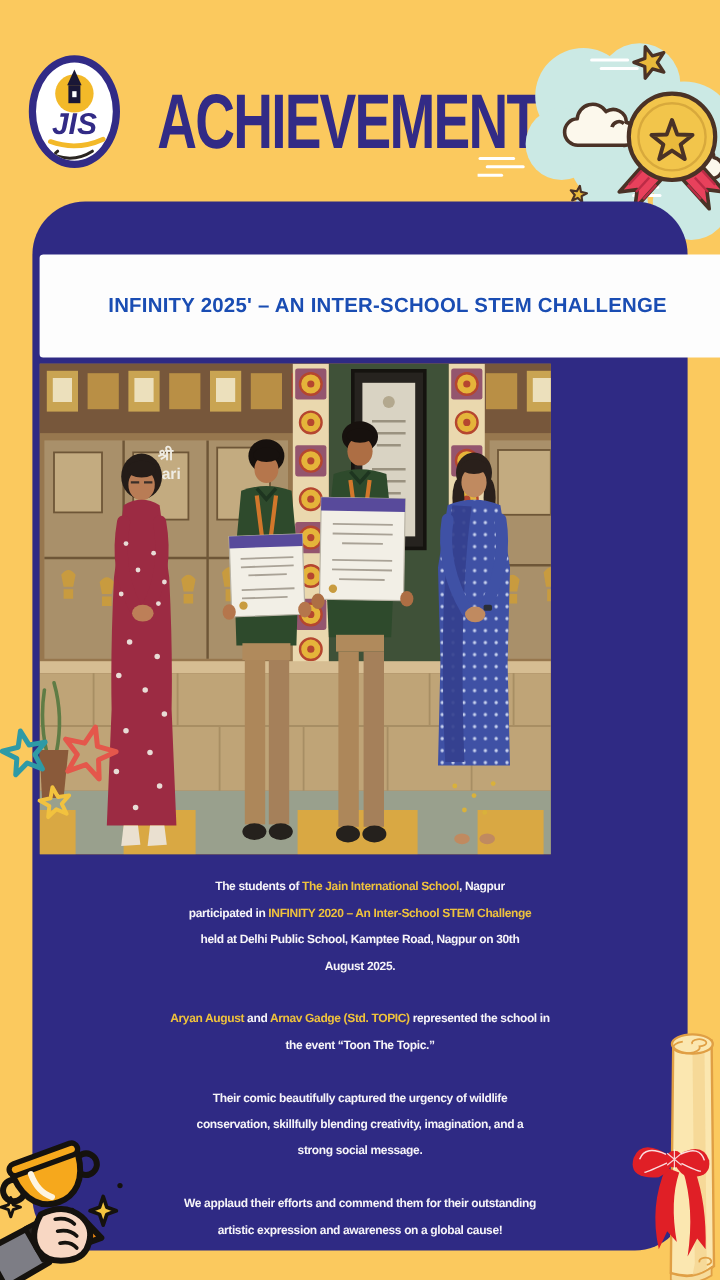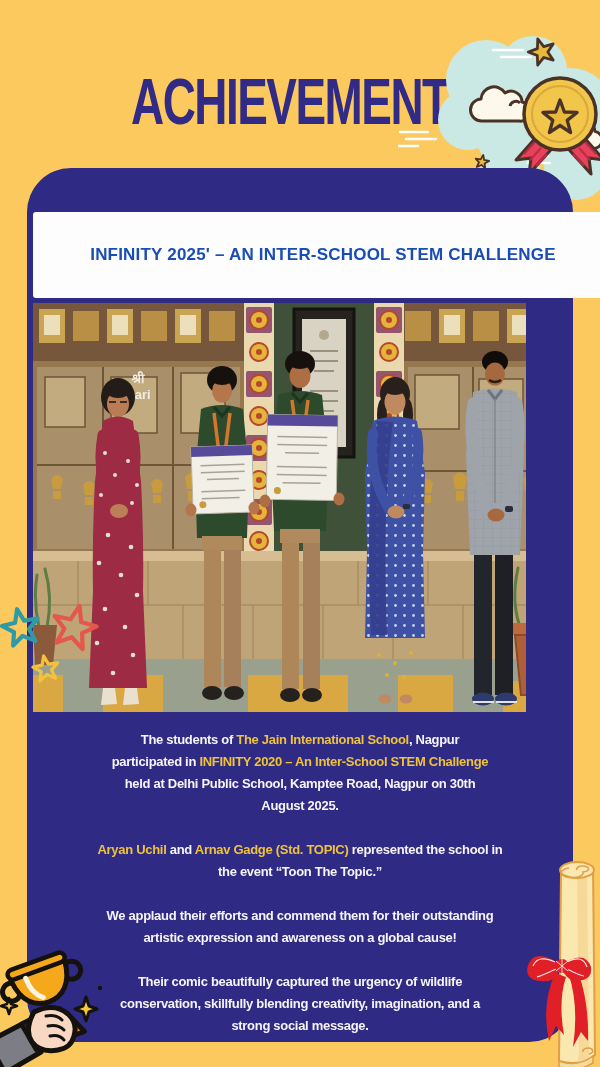"JIS" div.logo { html: none -> <div> <svg> <circle></circle> <g> <path></path> <path></path> <rect></rect> <rect></rect> </g> <text>JIS</text> <g> <path></path> <path></path> </g> </svg> </div> }
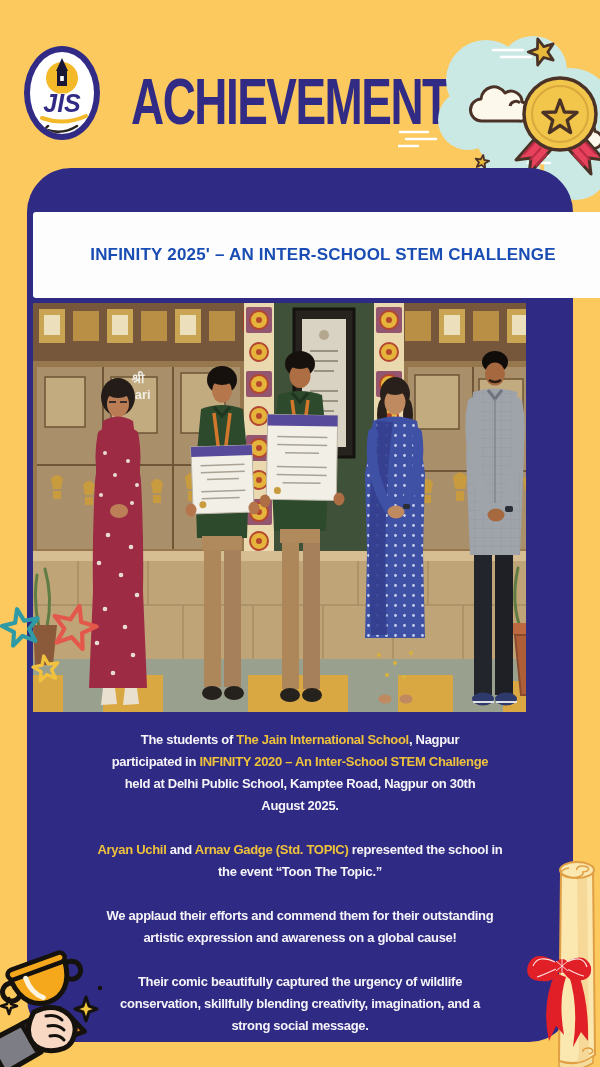"श्री" .photo { width: 493px -> 426px }
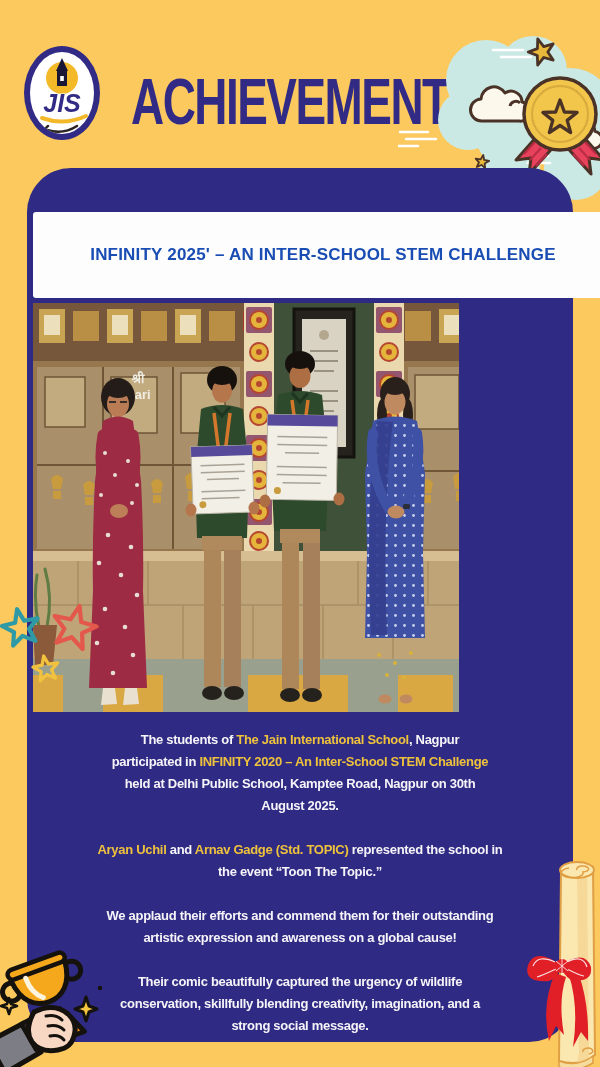"The students of The Jain" .paras { font-size: 13px -> 10px }
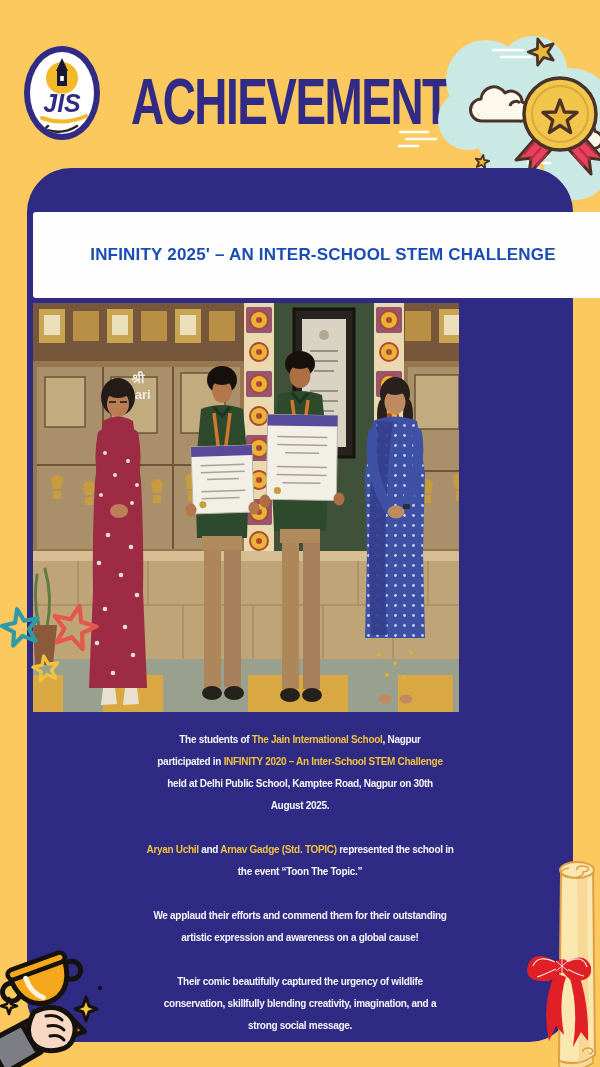"Aryan Uchil" span.hl { text: Uchil -> August }
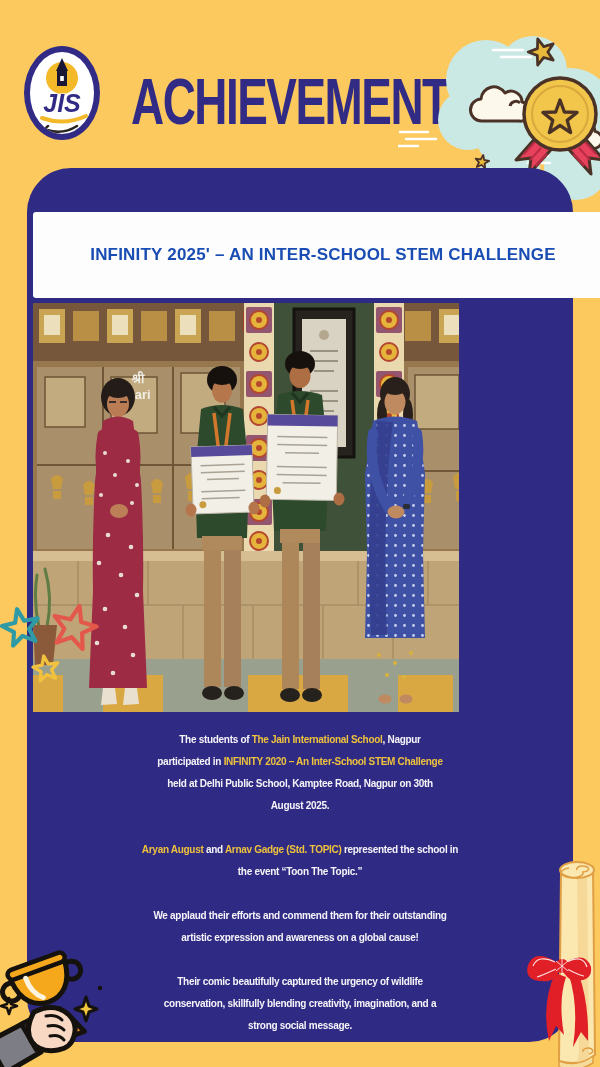"We applaud their efforts and" div.para { order: before "Their comic beautifully captured the" -> after "Their comic beautifully captured the" }
